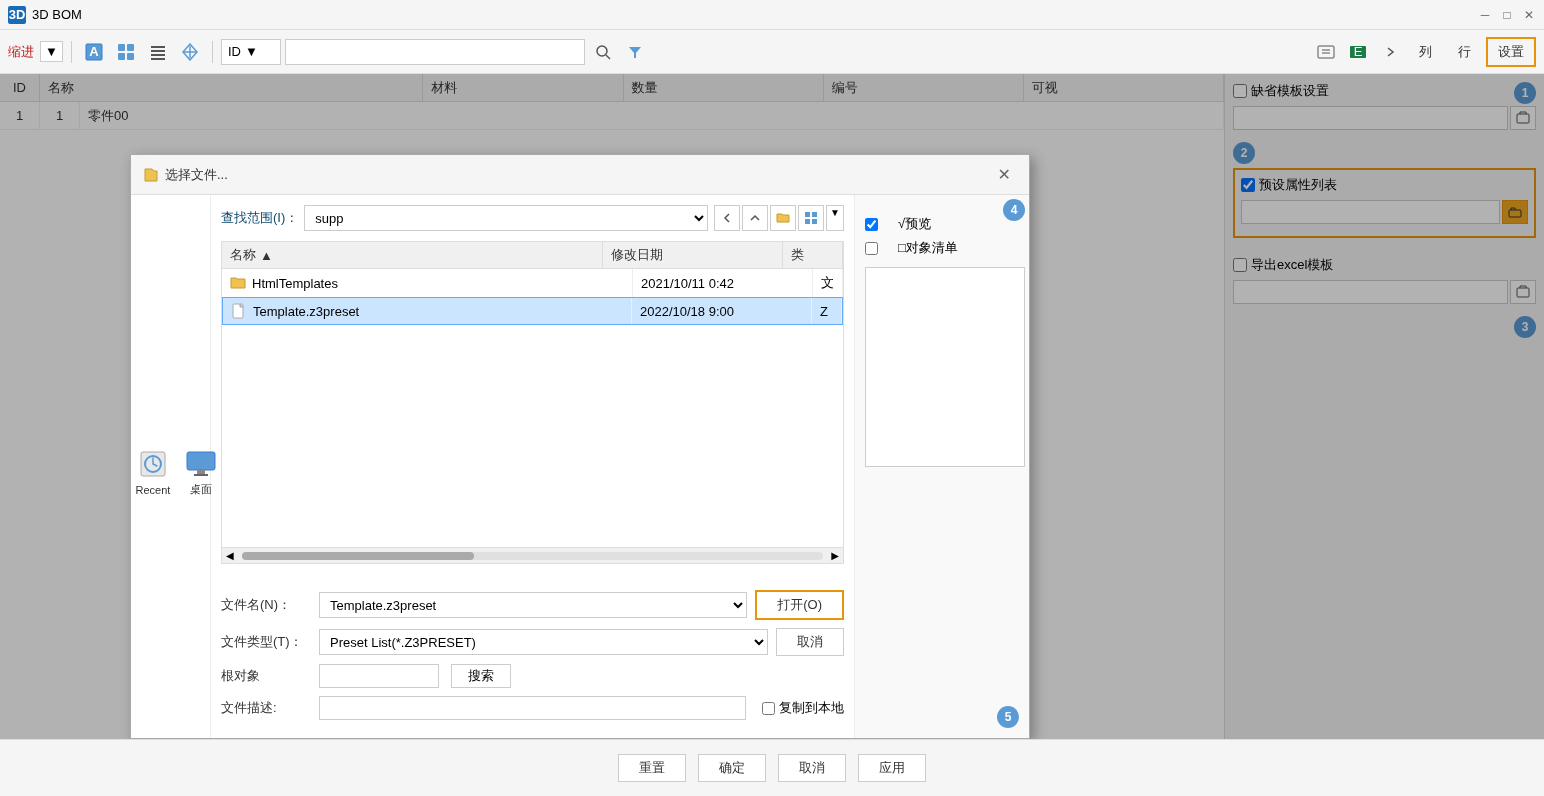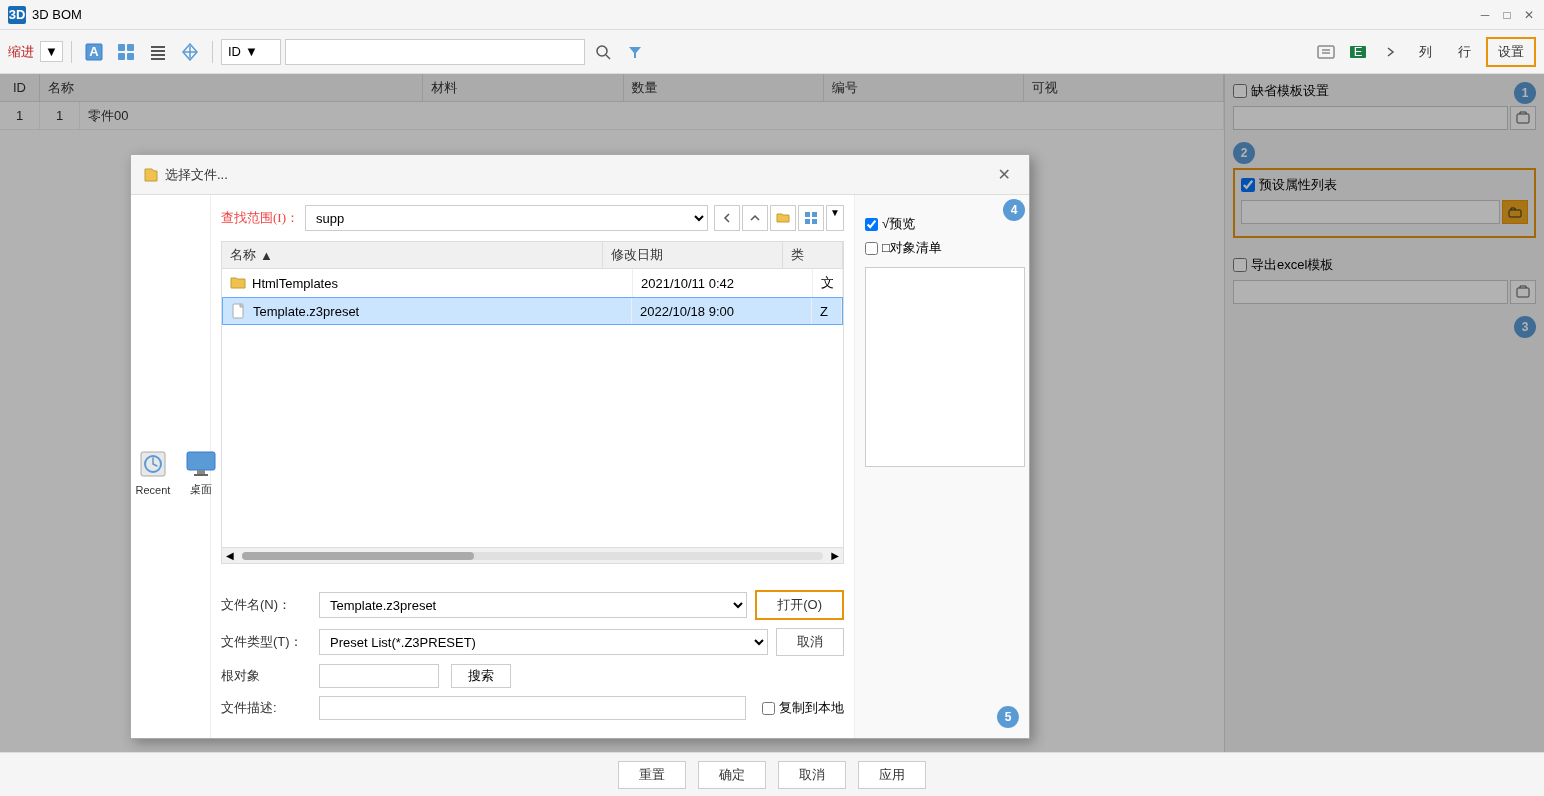"查找范围(I)：" .location-label { color: #ef4444 -> #0c4a6e; font-family: Liberation Serif, serif -> none }
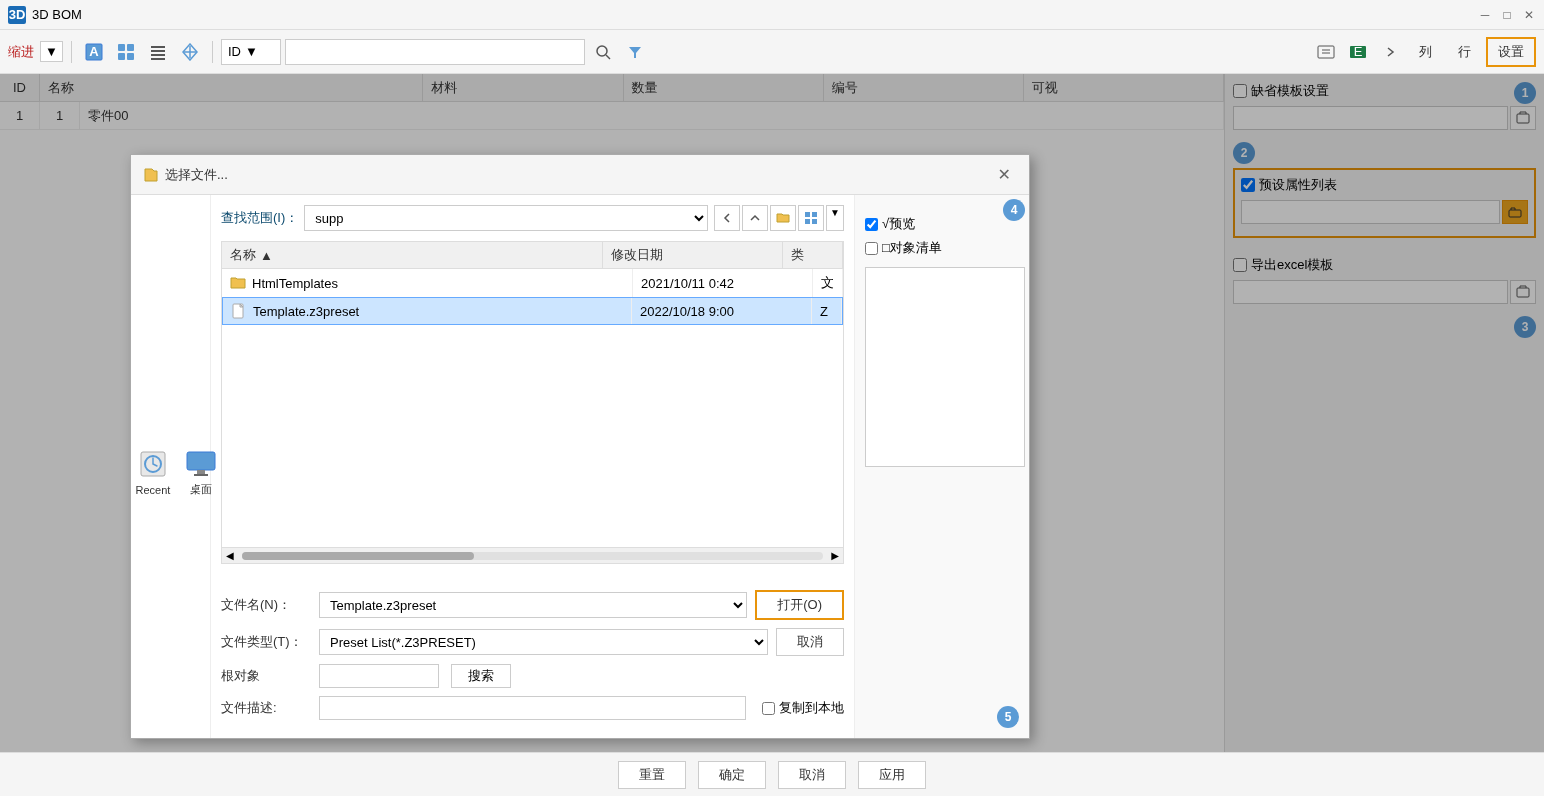"√预览" .preview-checkbox { gap: 4px -> 20px }
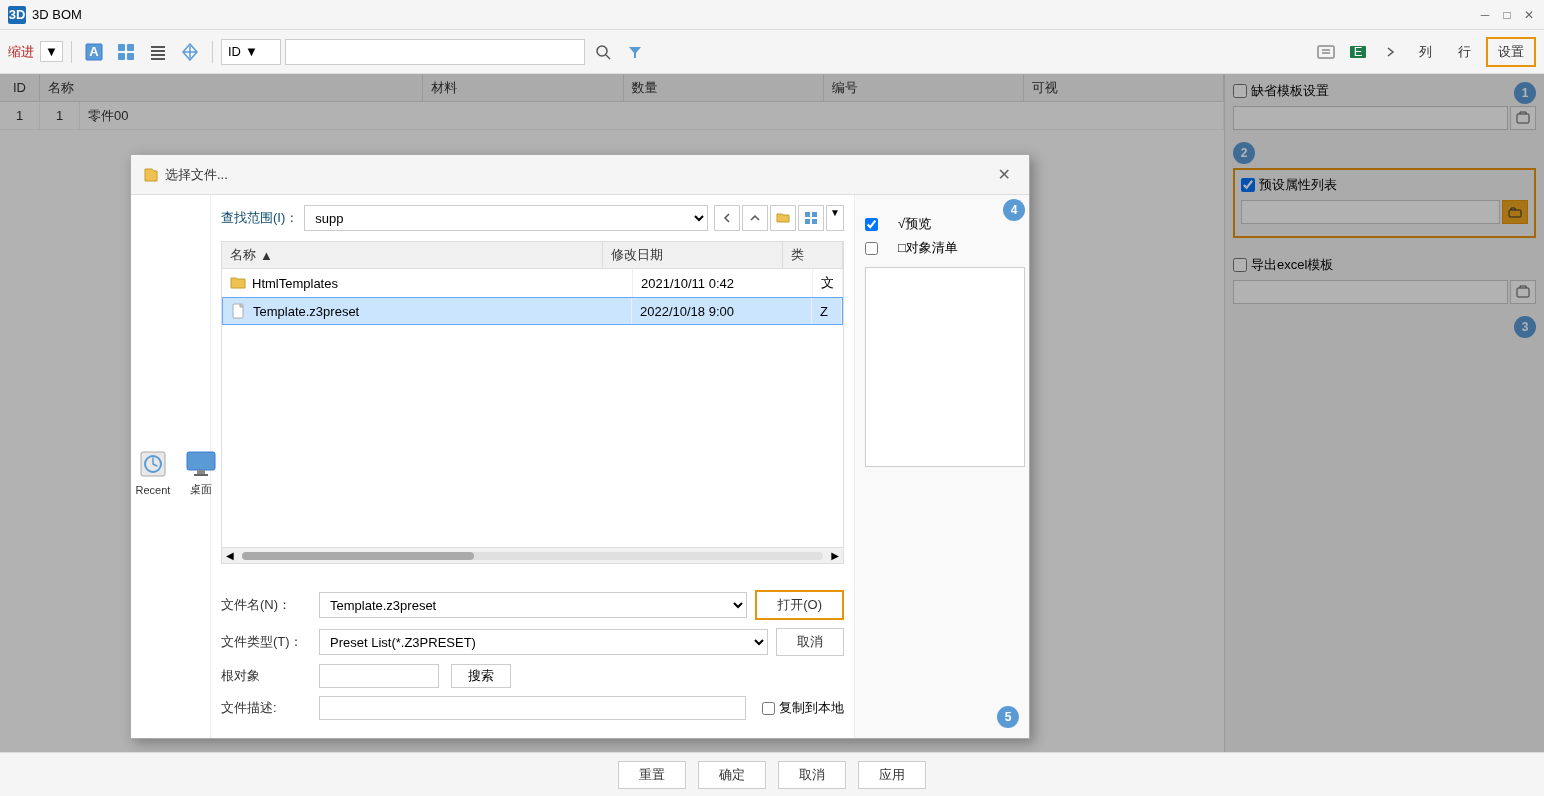"重置" .bottom-bar { height: 44px -> 57px }
